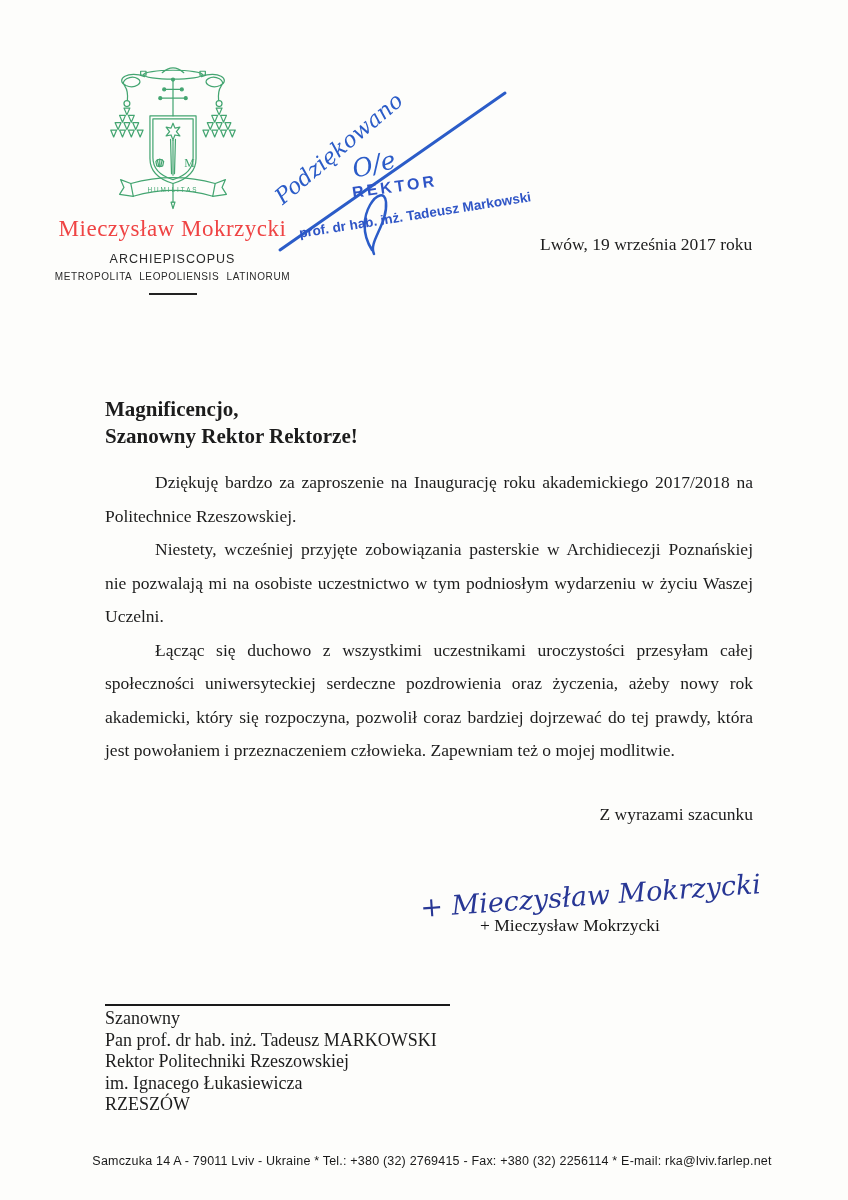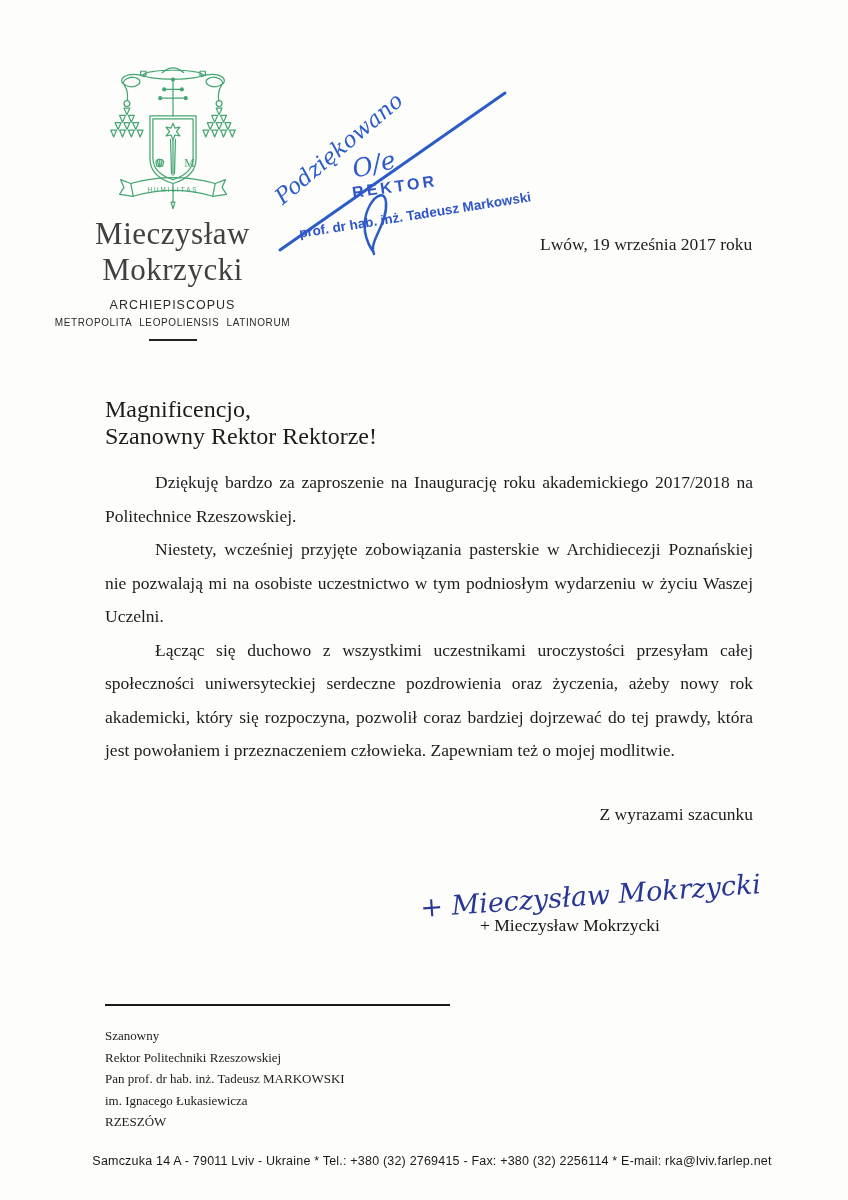"Mieczysław Mokrzycki" .lh-name { color: #404040 -> #ef4444; font-size: 31px -> 23px }
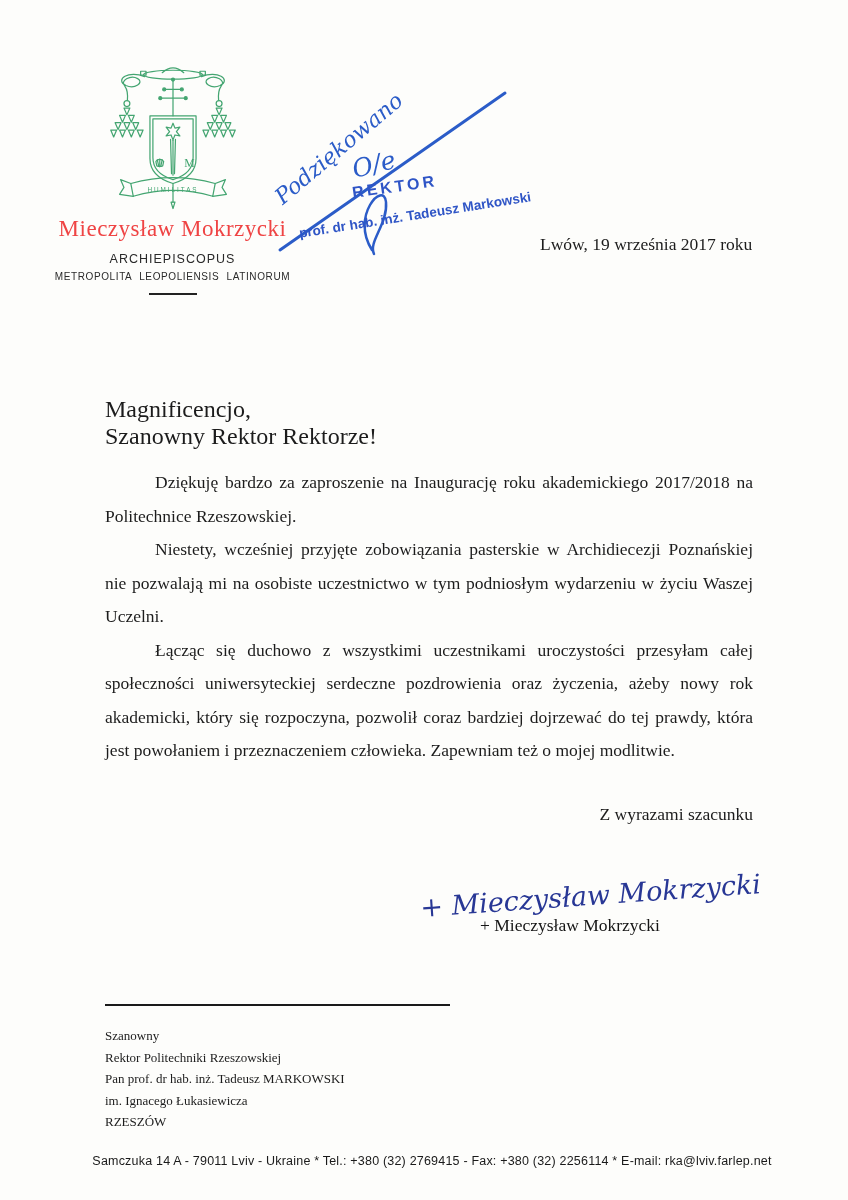"Magnificencjo," .salutation { font-size: 24px -> 21px; font-weight: normal -> bold }
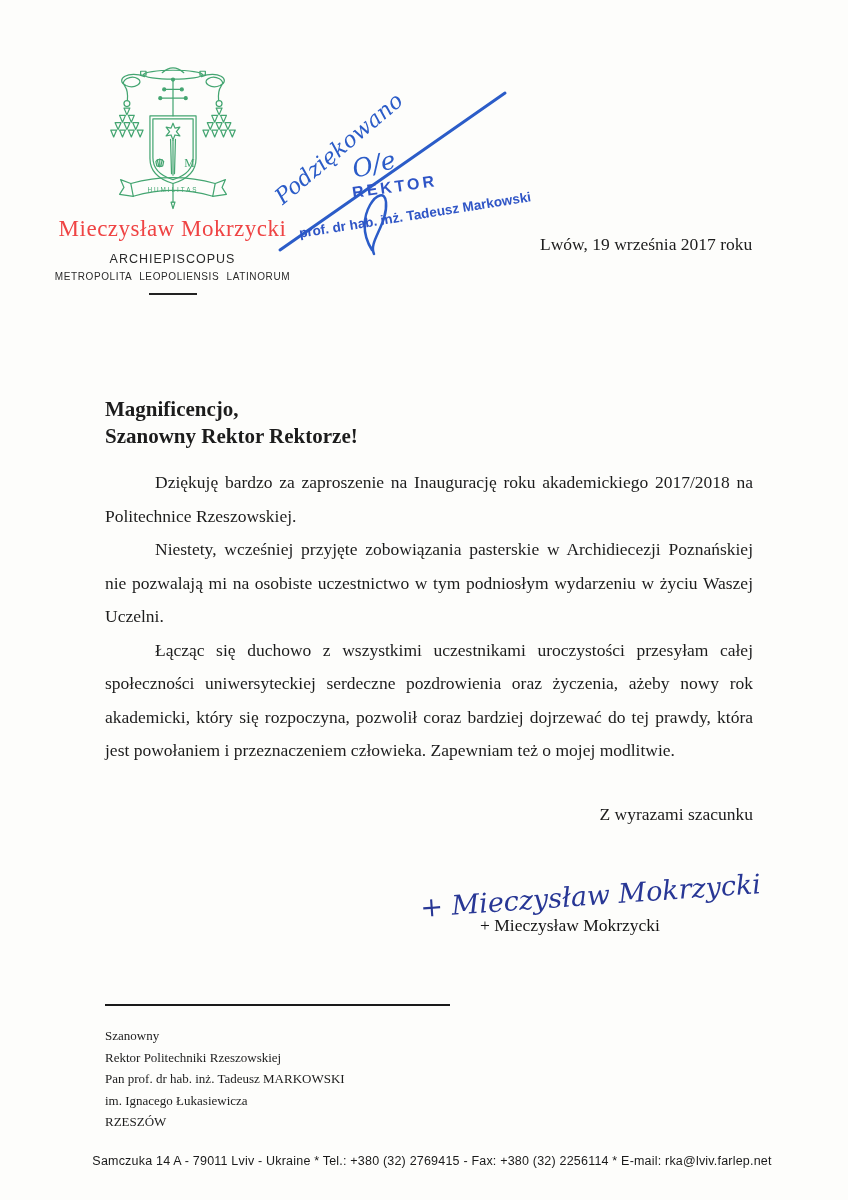"Szanowny" .addressee { font-size: 13px -> 18px; padding-top: 19px -> 2px }
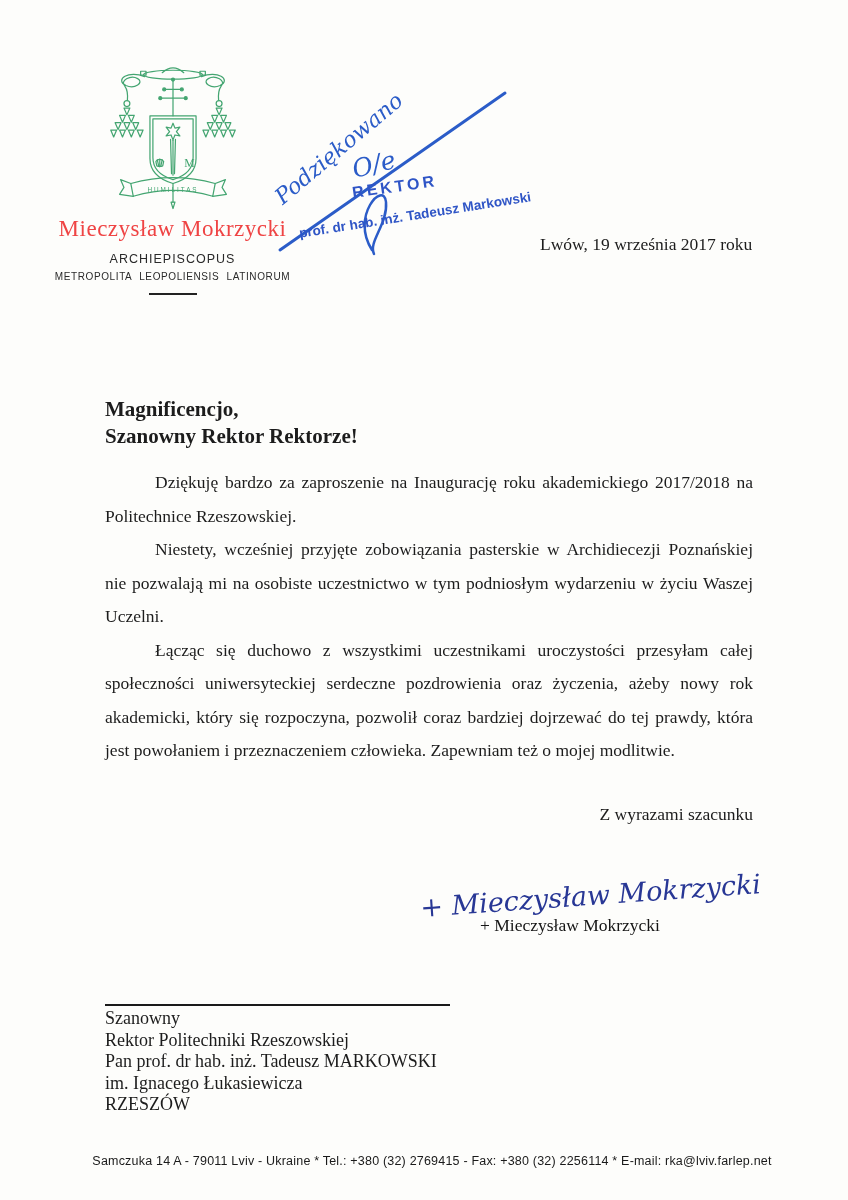"Rektor Politechniki Rzeszowskiej" div { order: before "Pan prof. dr hab. inż." -> after "Pan prof. dr hab. inż." }
